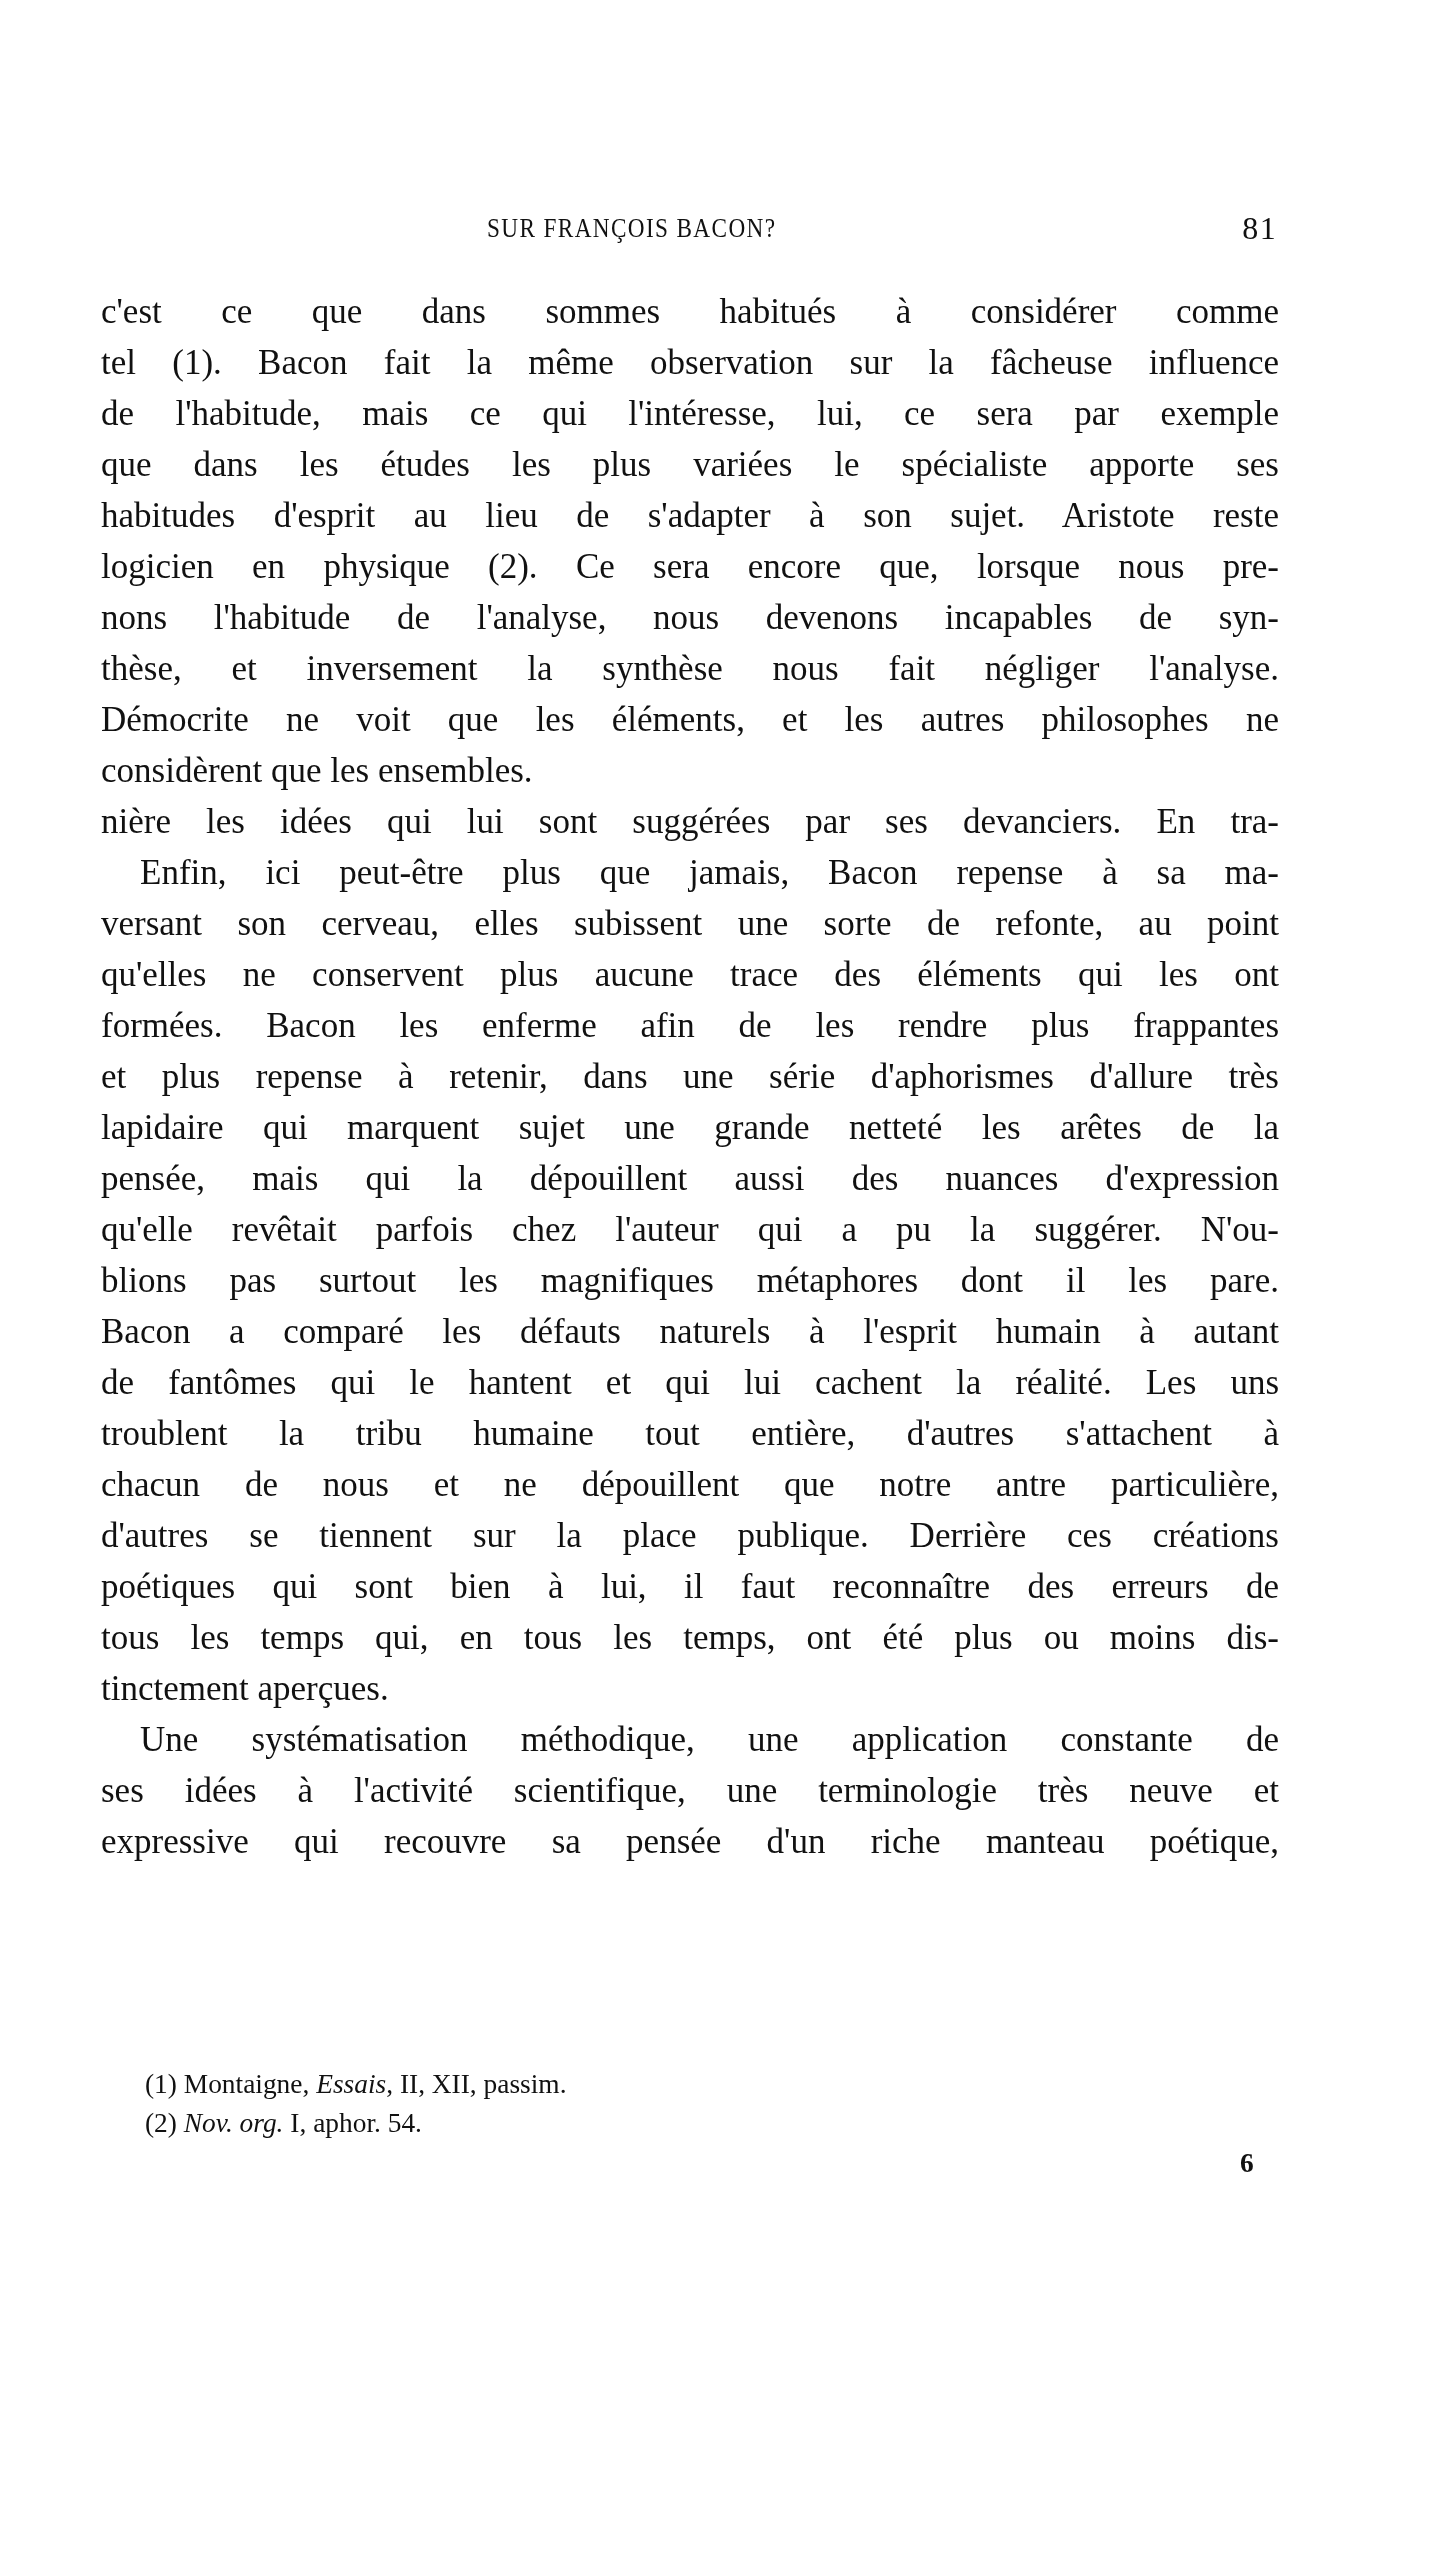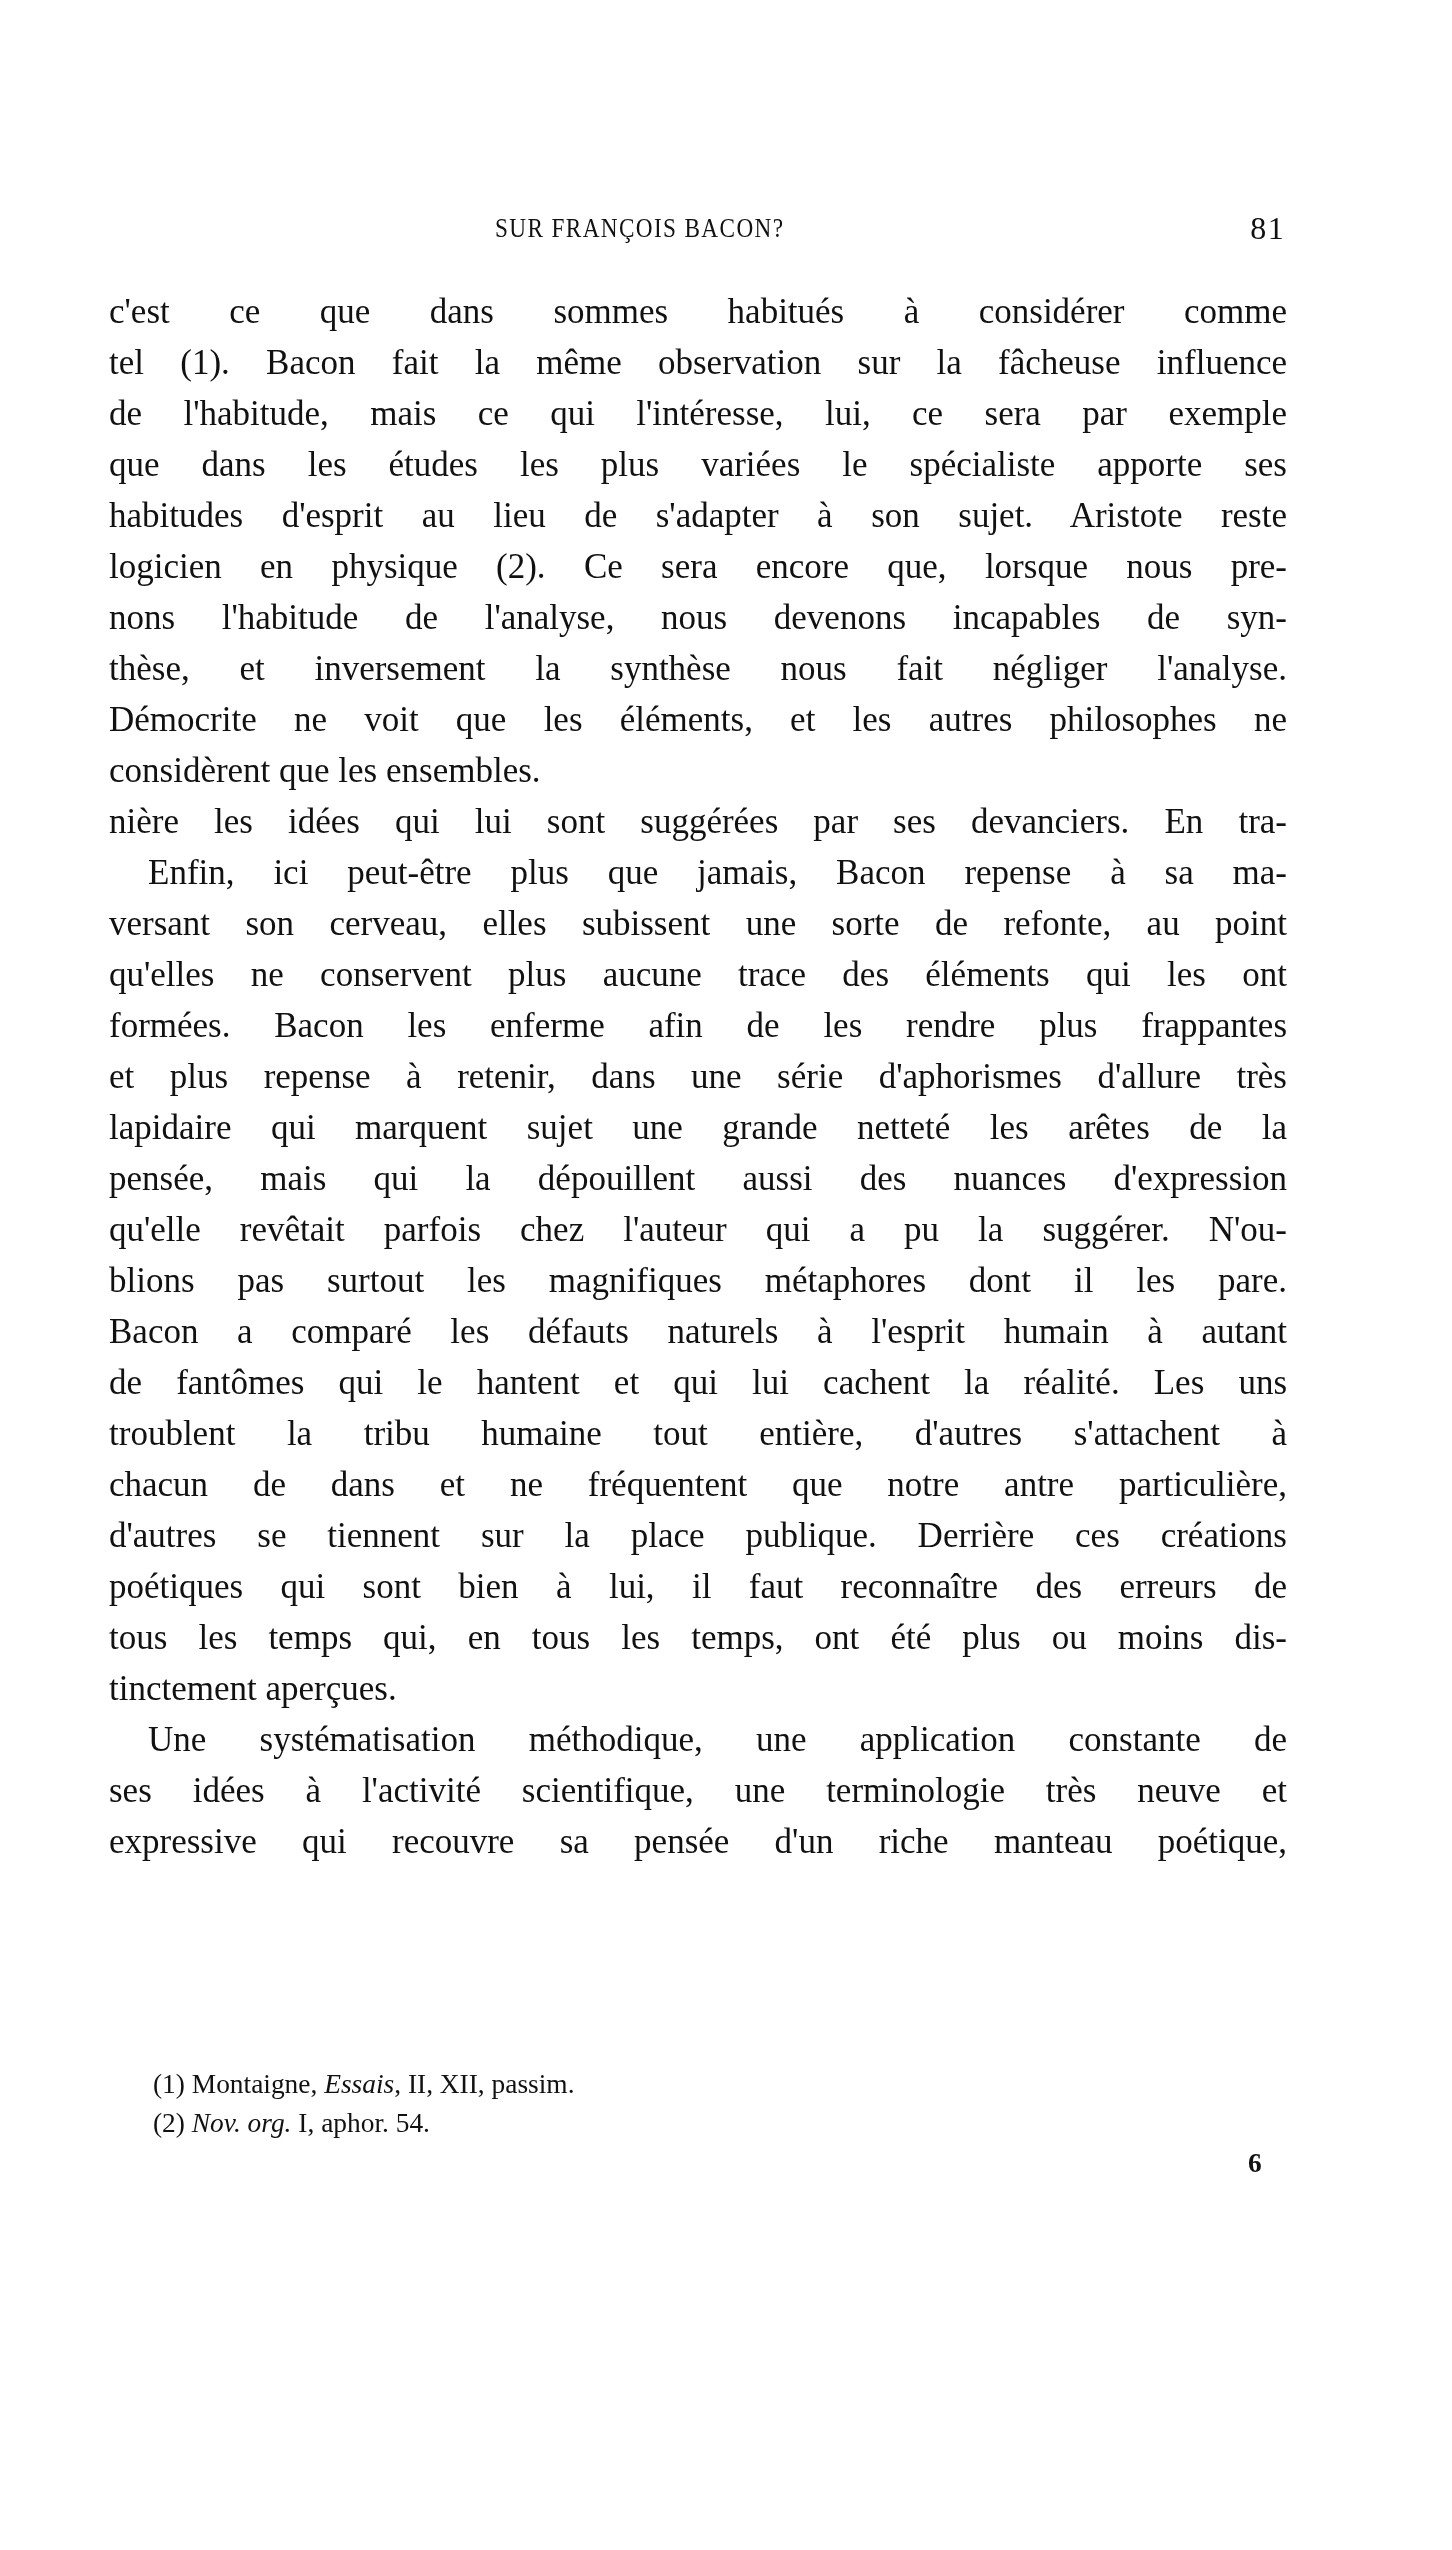"SUR FRANÇOIS BACON?" .page { left: 12px -> 4px }
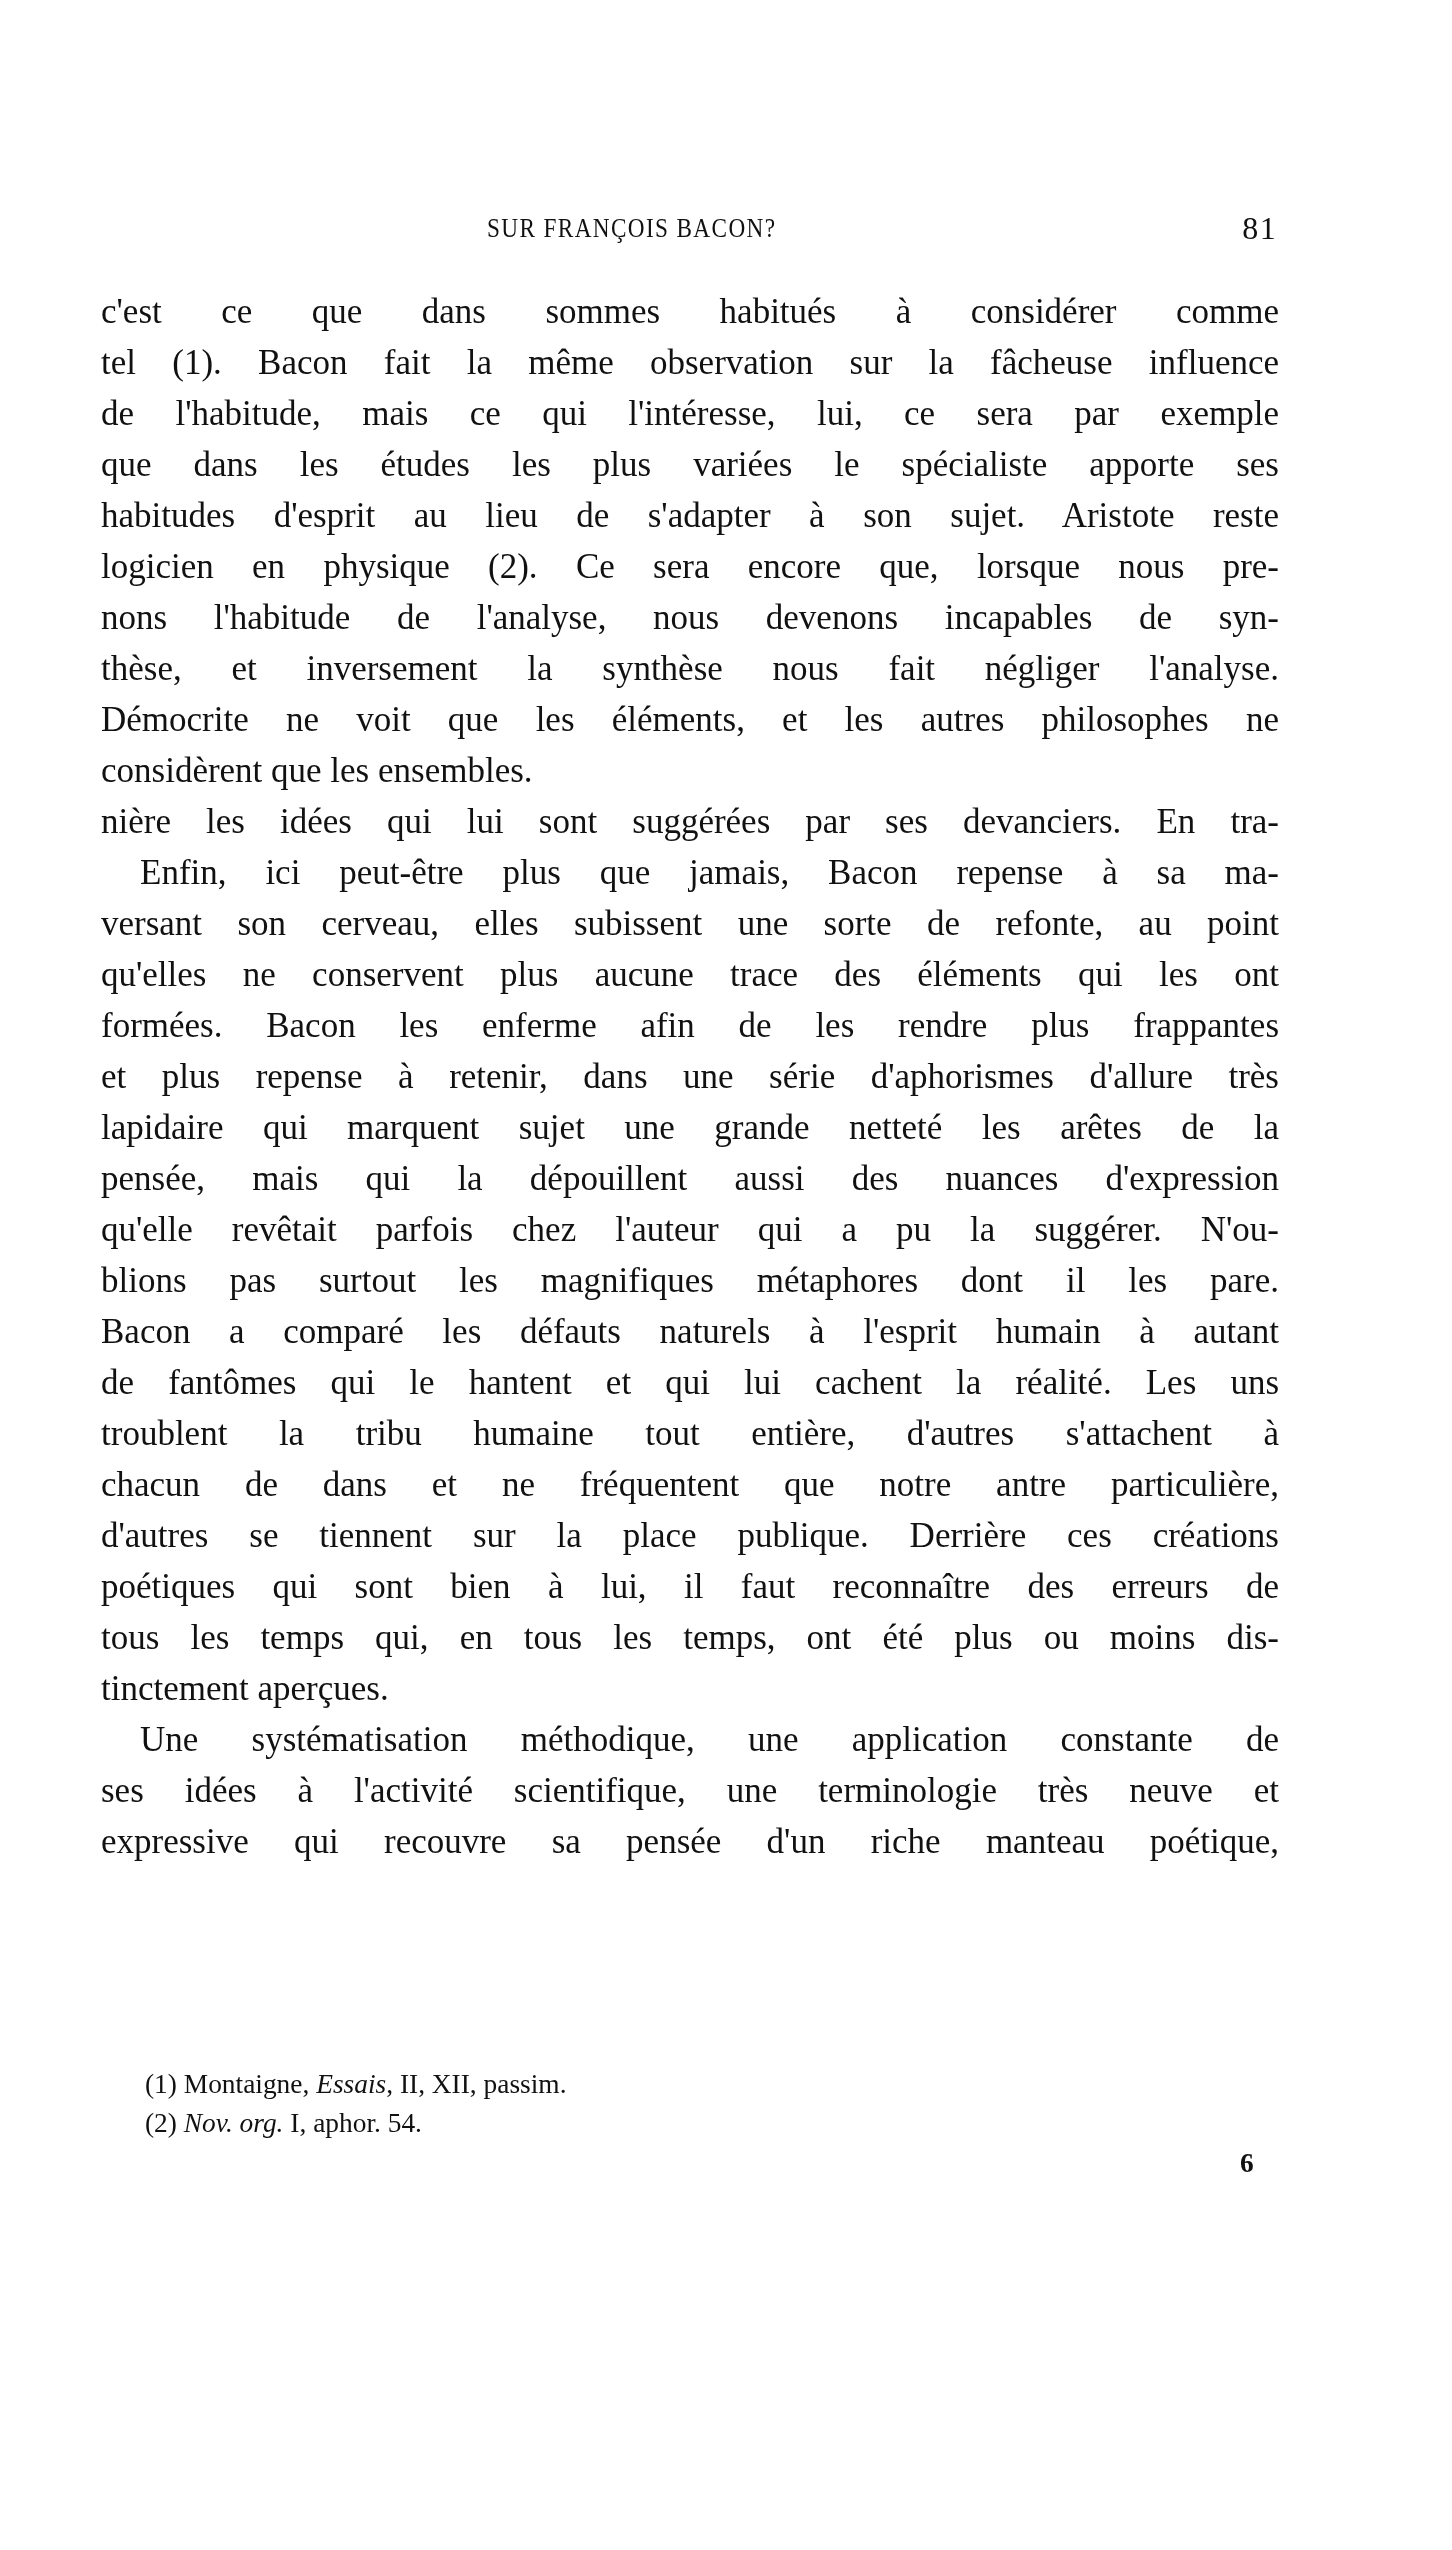"chacun de dans et ne" span.line { text: dans et ne fréquentent -> nous et ne dépouillent }
